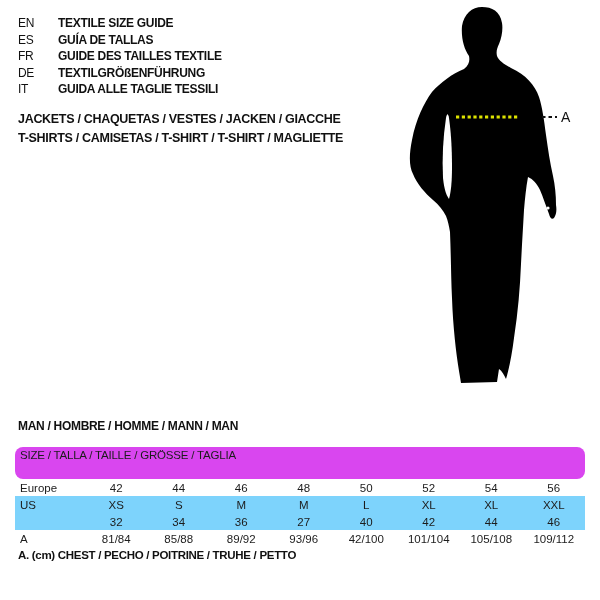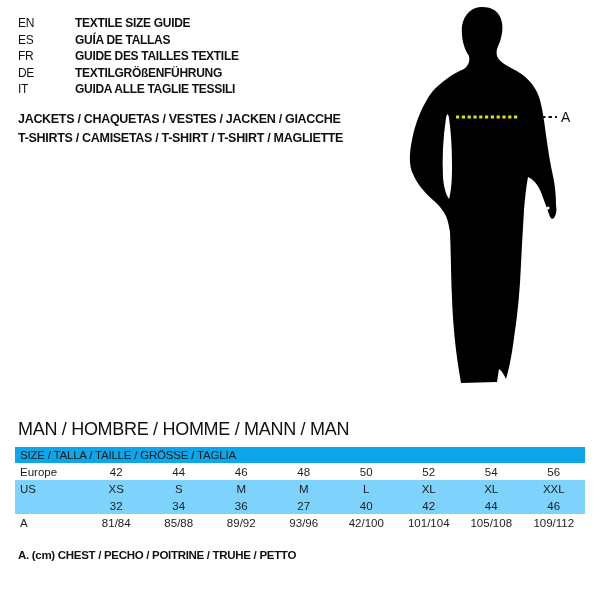"TEXTILE SIZE GUIDE" .lang-label { margin-left: 17px -> none }
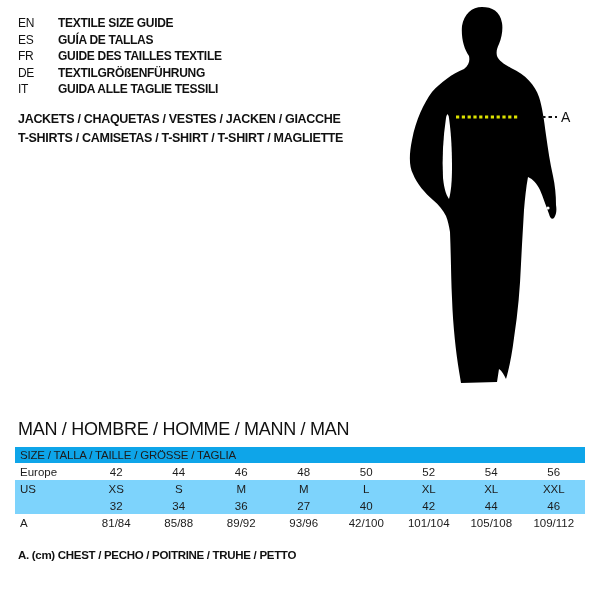"MAN / HOMBRE / HOMME" .section-title { font-size: 18px -> 12px; font-weight: 400 -> 700 }
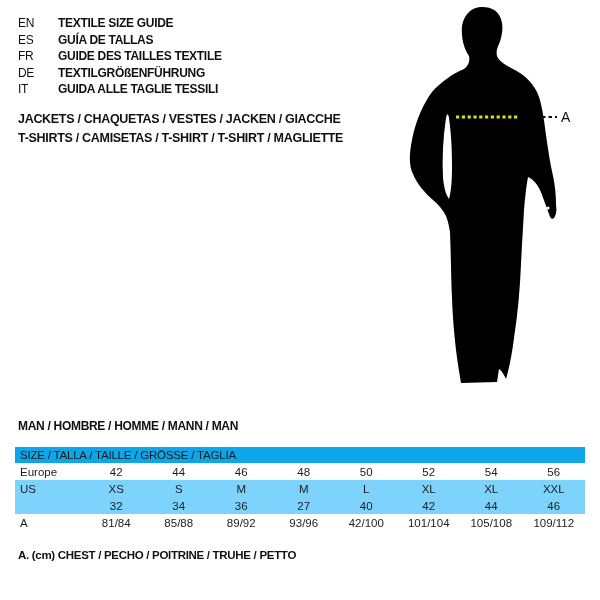"SIZE / TALLA / TAILLE" .st-header { background: #0ea5e9 -> #d946ef; border-radius: none -> 8px; height: 16px -> 32px }
